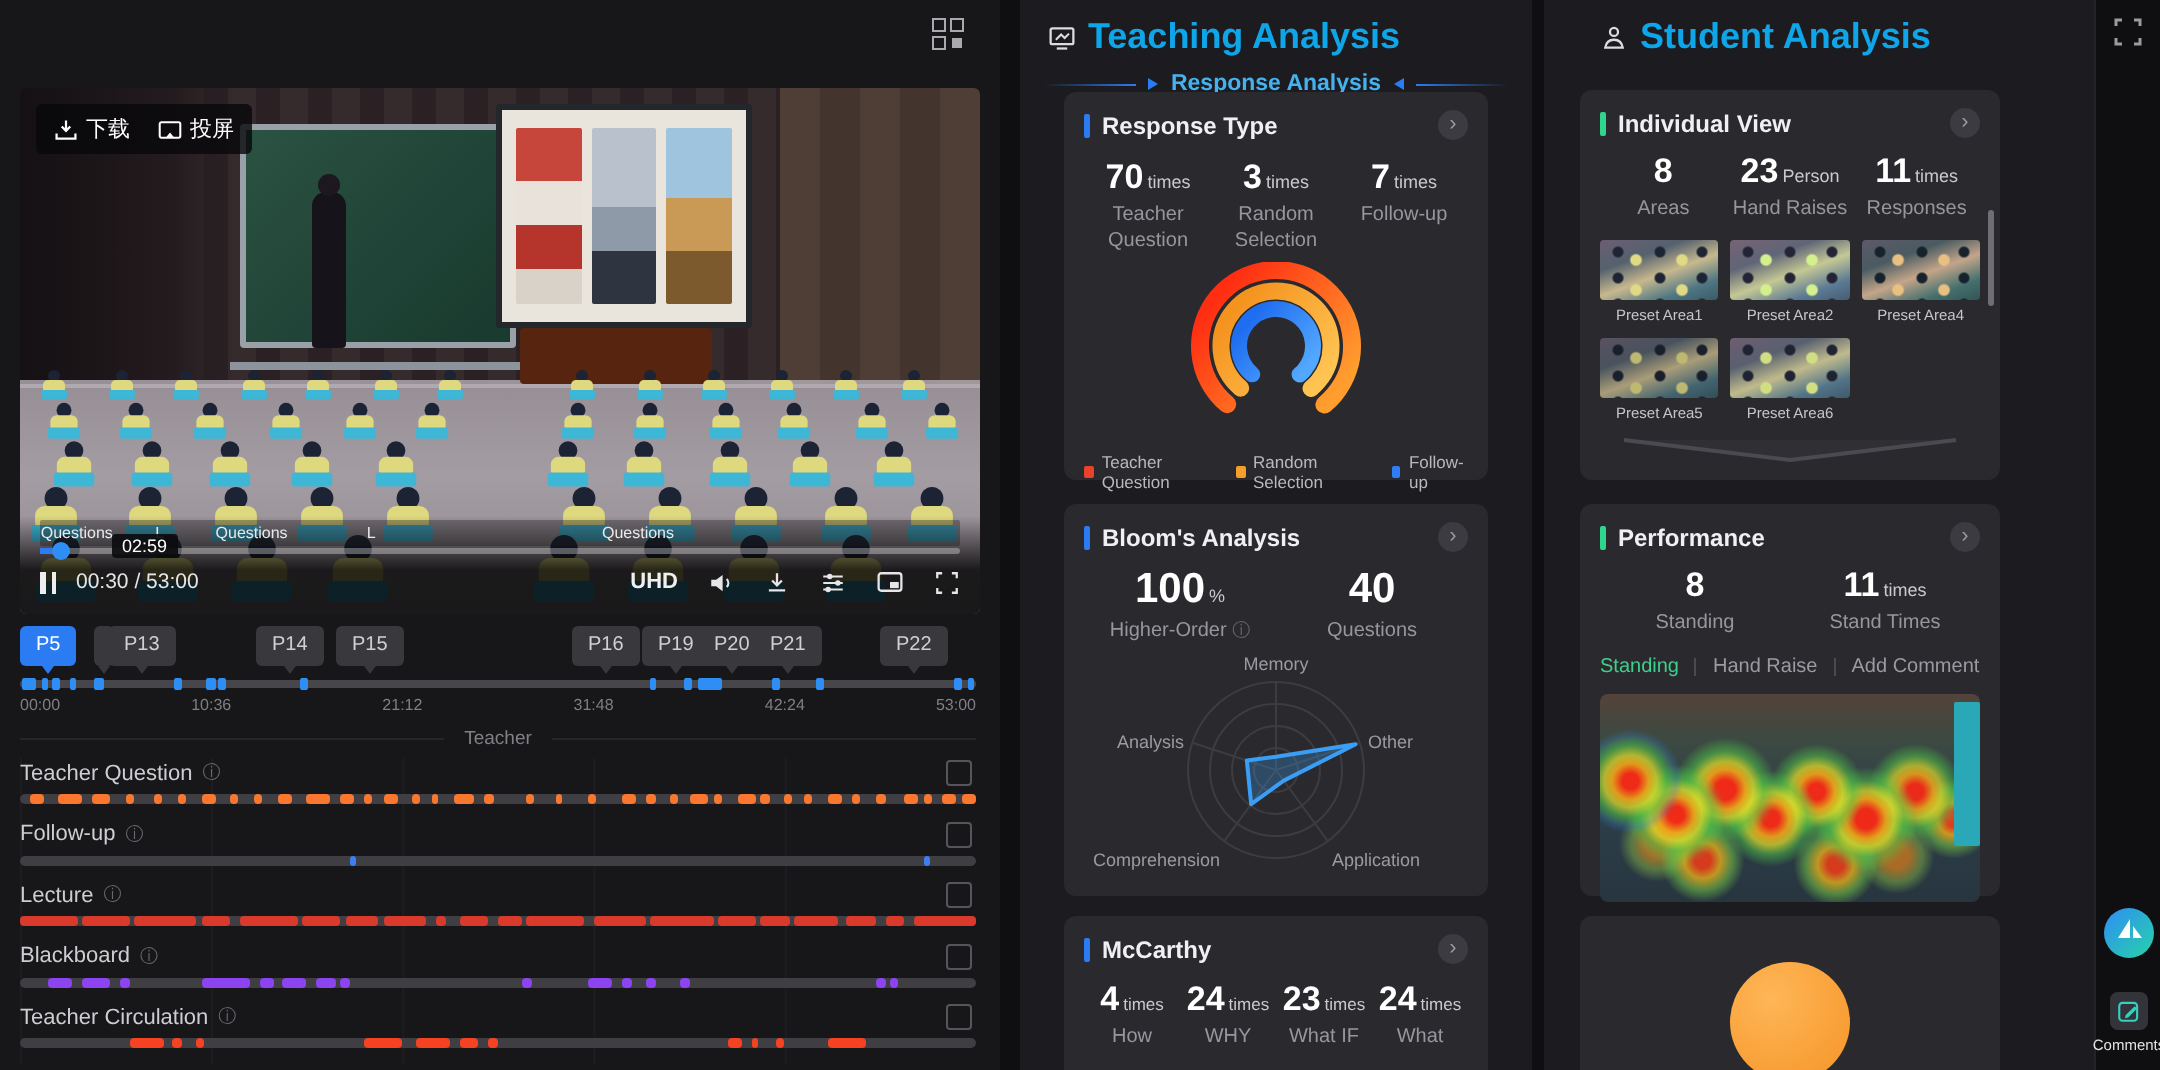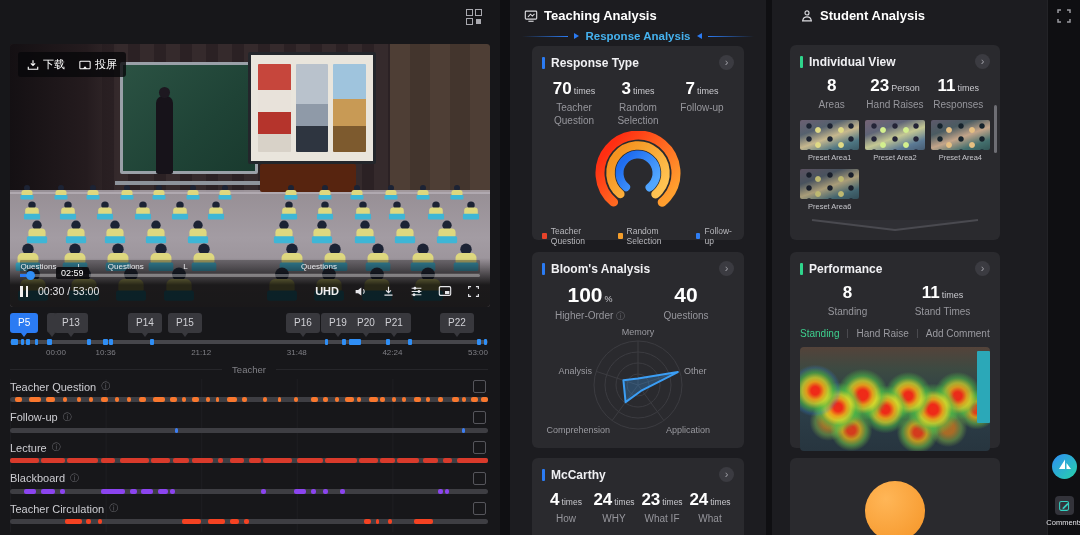"Teaching Analysis" .col-head { color: #ffffff -> #0ea5e9; font-size: 13px -> 18px }
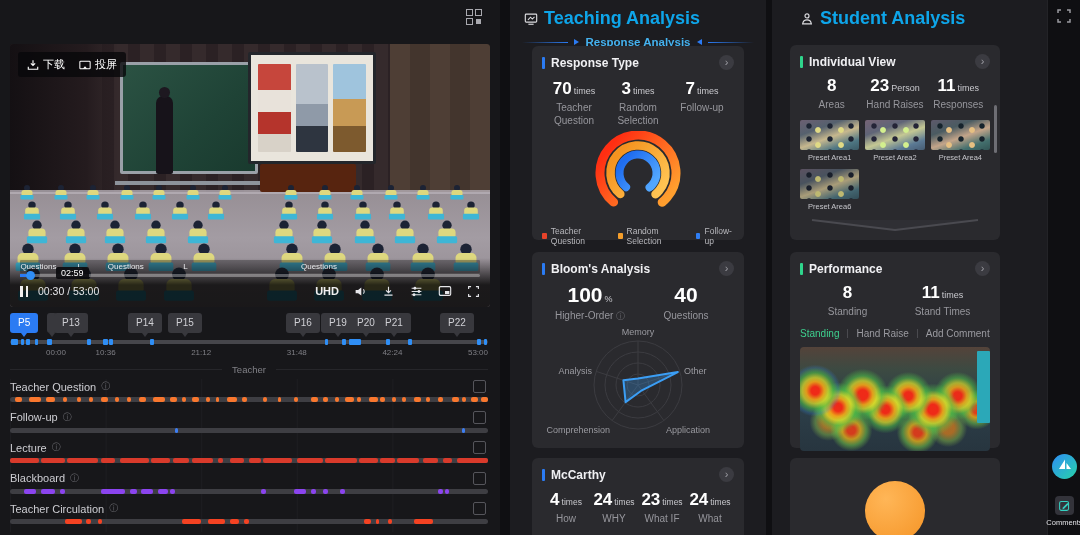"Preset Area5" div.preset { html: none -> <div> <div></div> <div>Preset Area5</div> </div> }
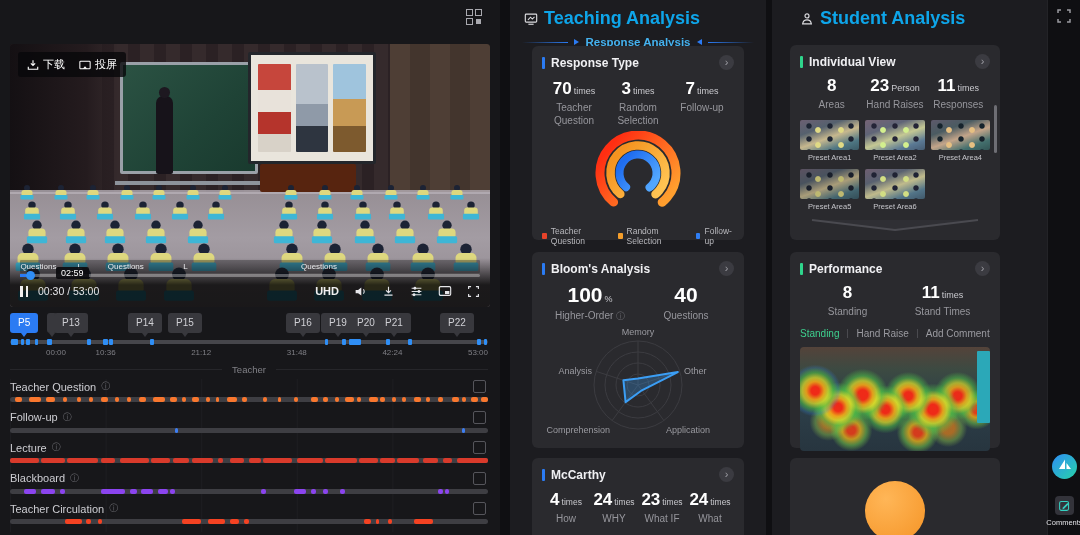"00:00" span { margin-left: 36px -> none }
